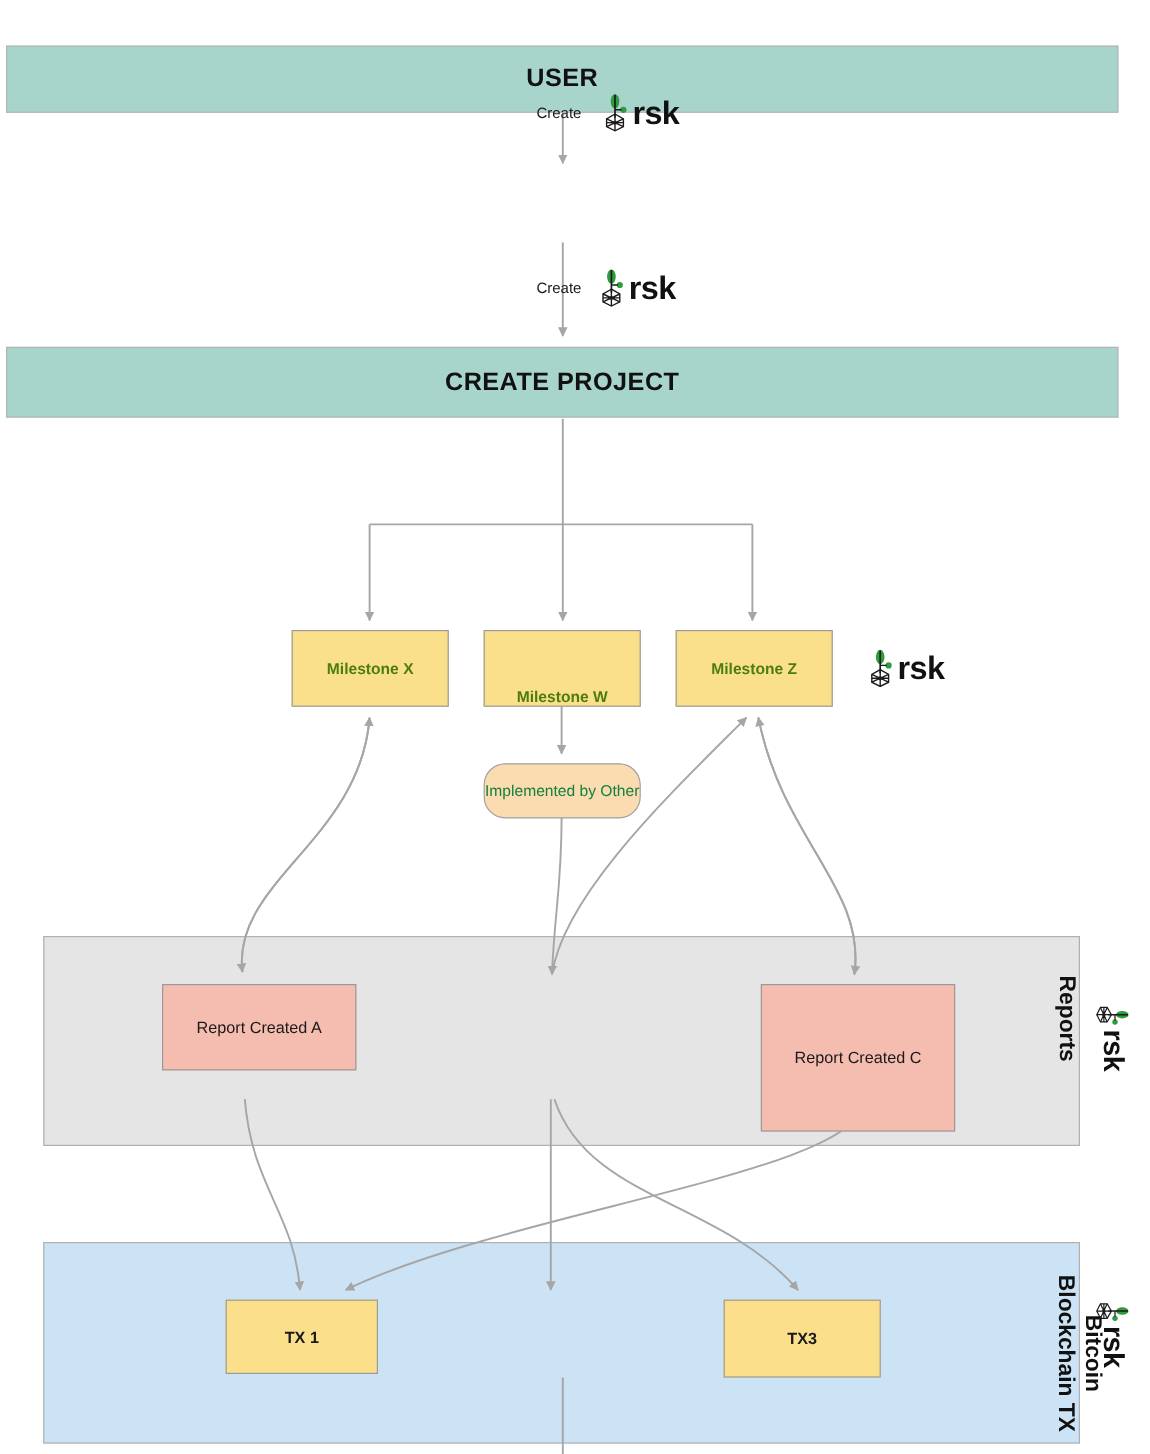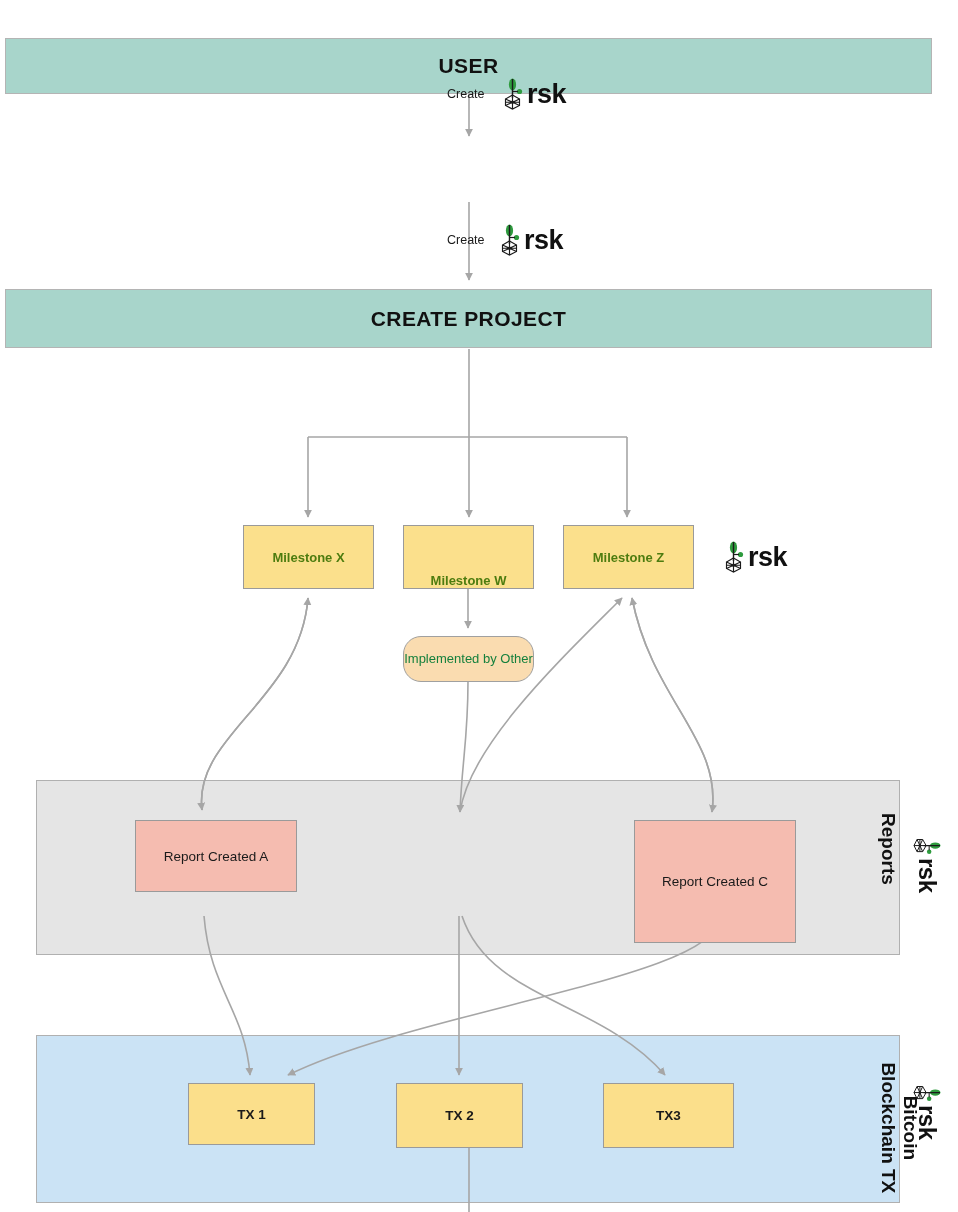"TX 2" div.node { html: <div> <span>TX 2</span> </div> -> none }
